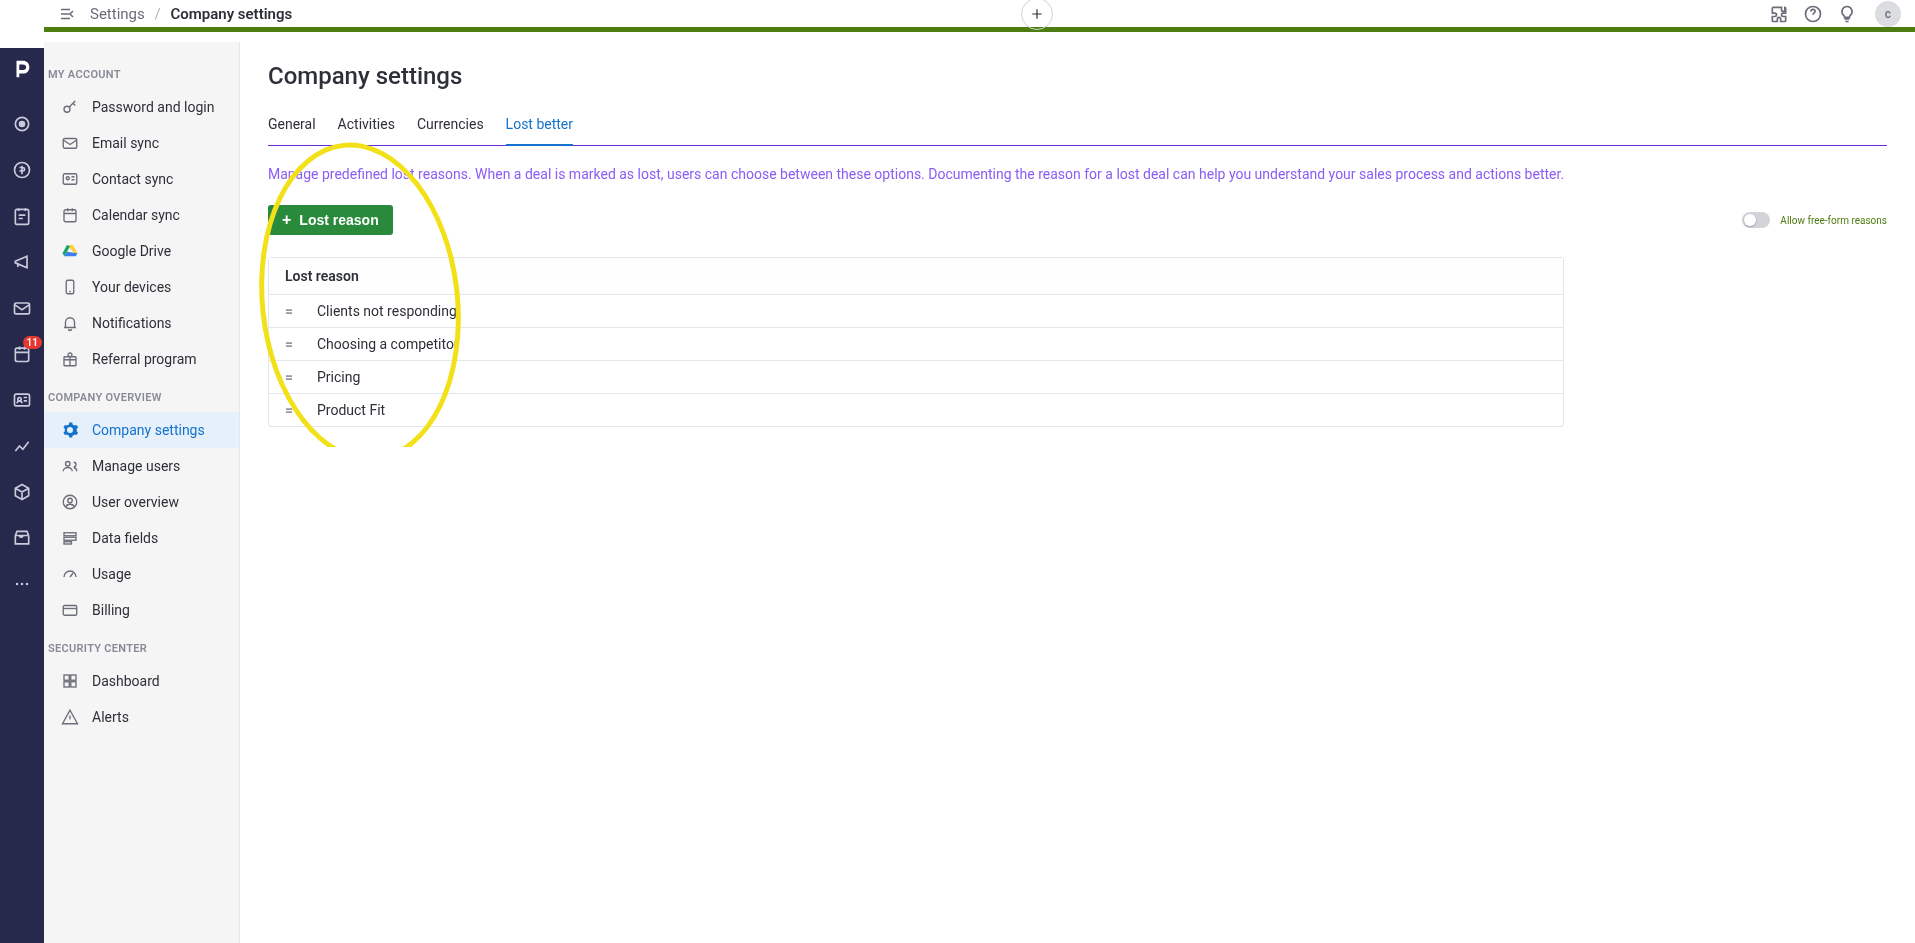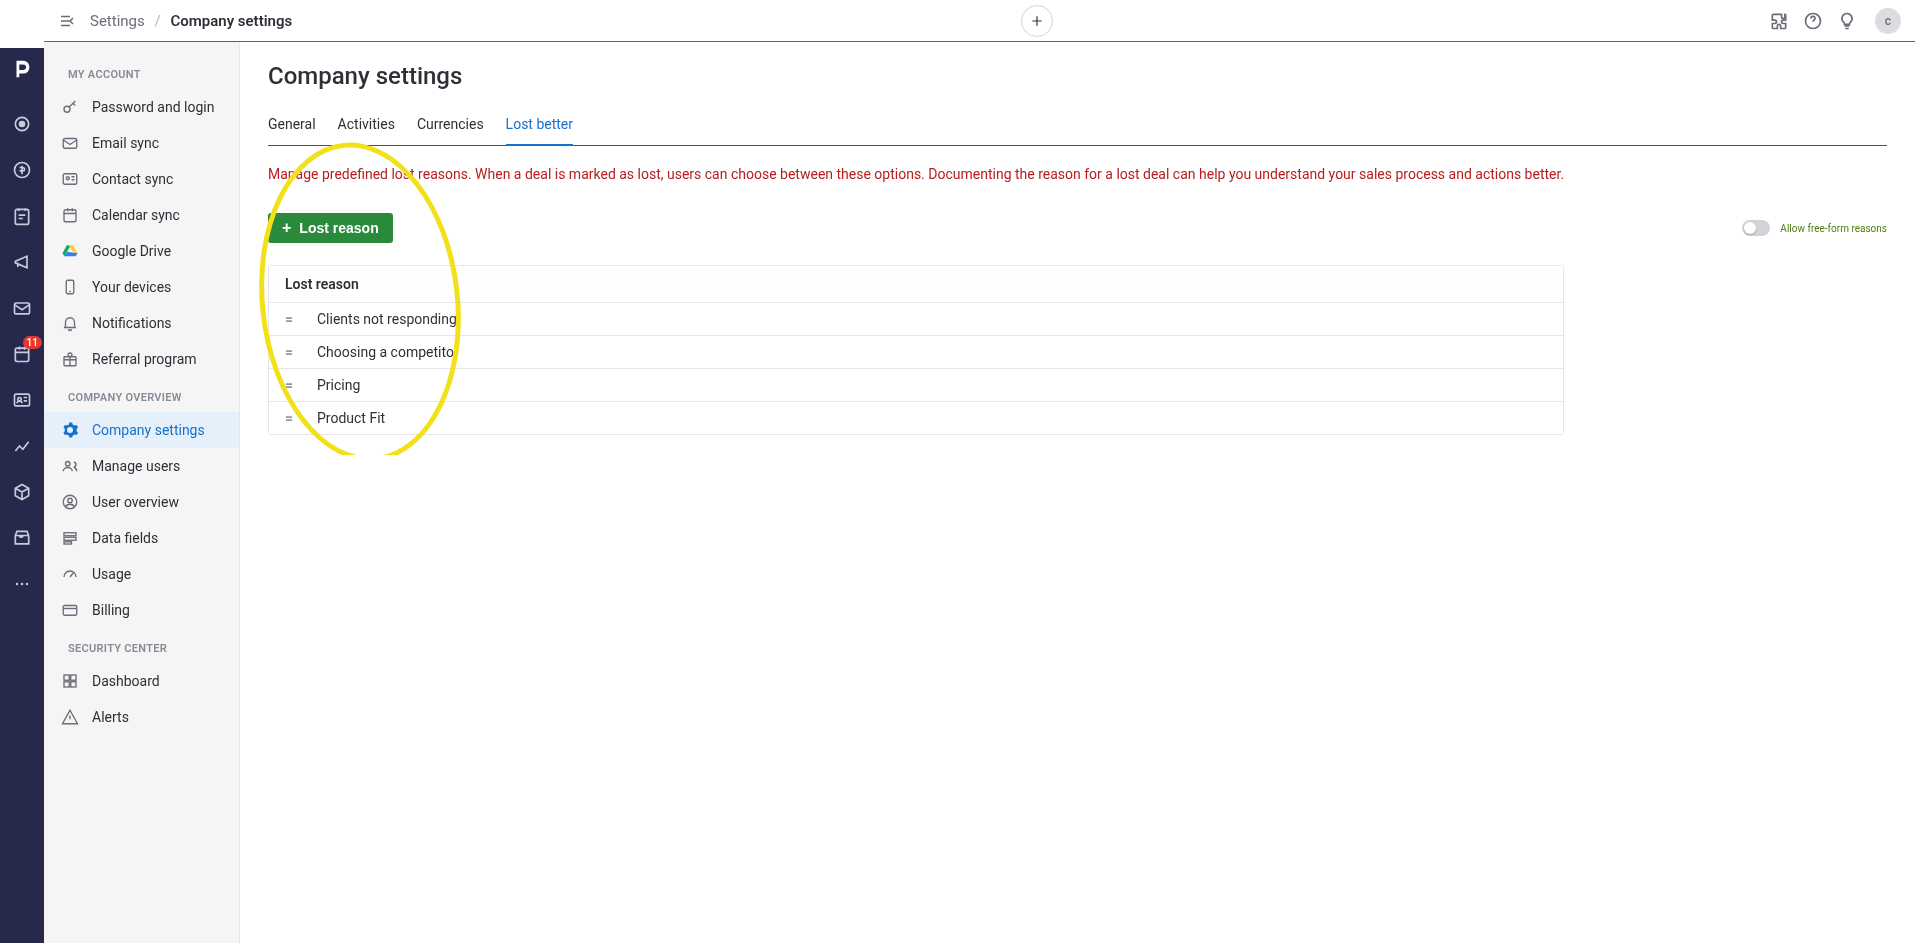"Settings / Company settings" .topbar { border-bottom: 1px solid #4d7c0f -> 5px solid #4d7c0f; height: 42px -> 32px }
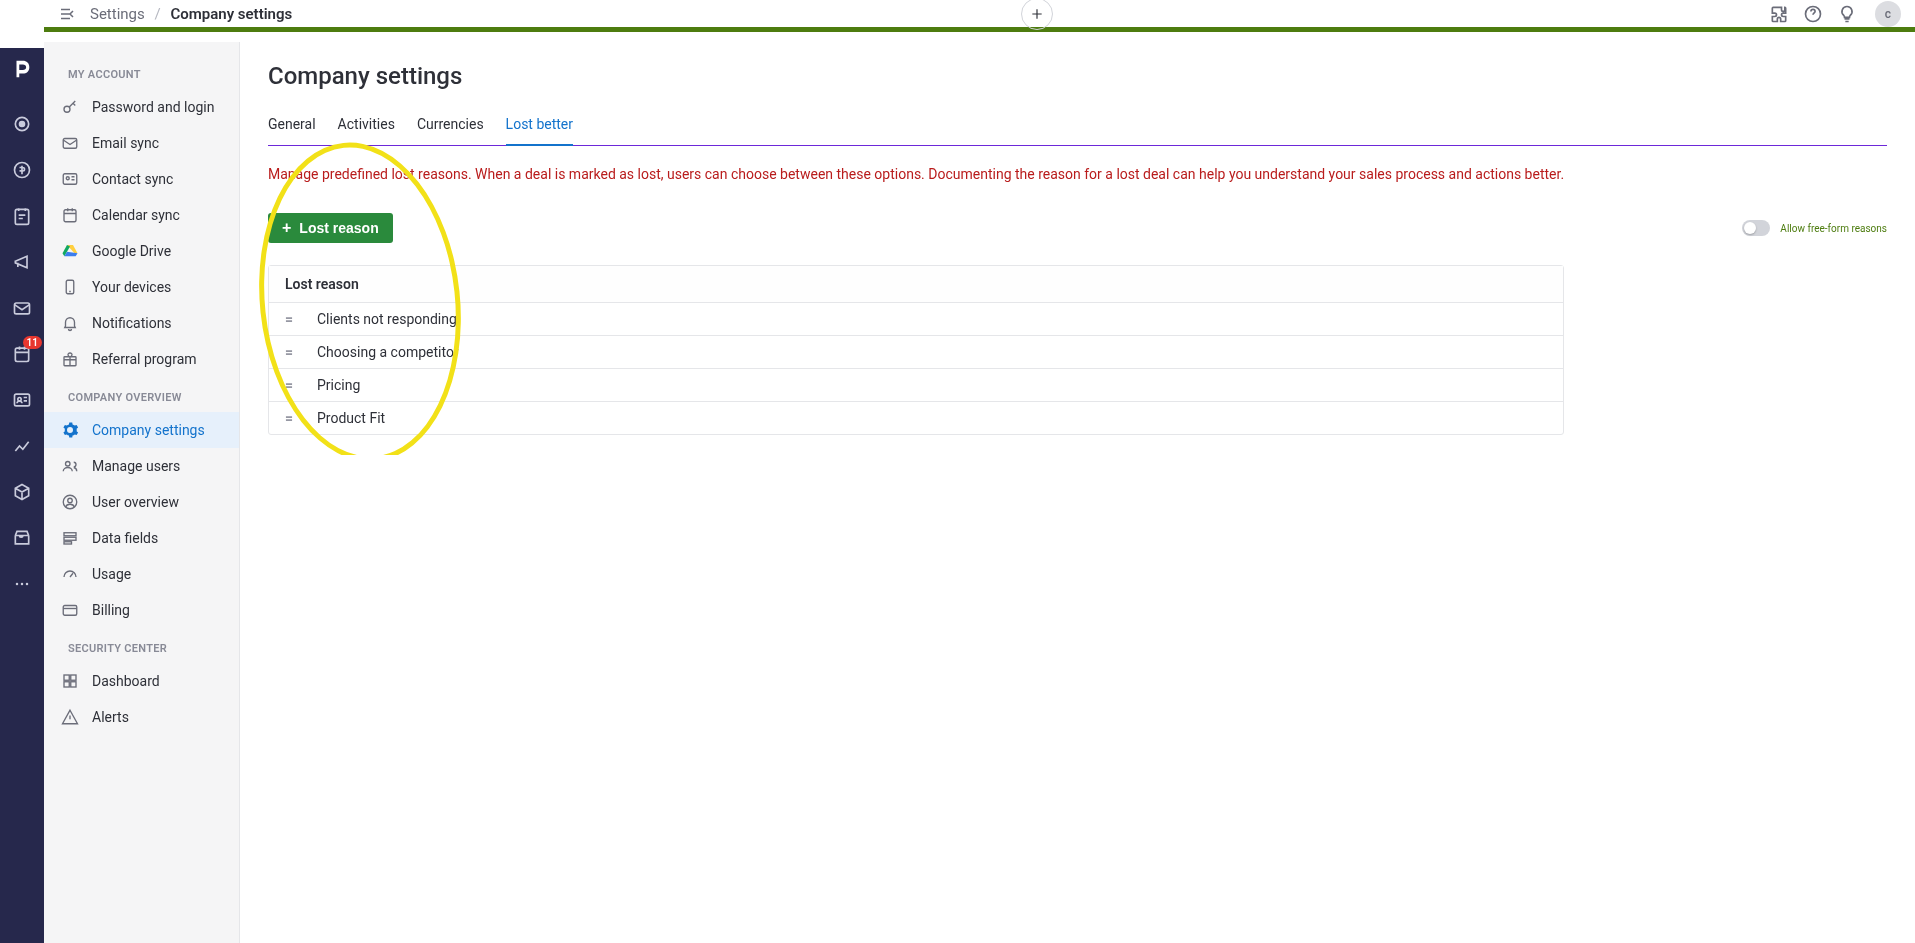"MY ACCOUNT" .sidebar-section-title { padding: 14px 24px 8px -> 14px 4px 8px }
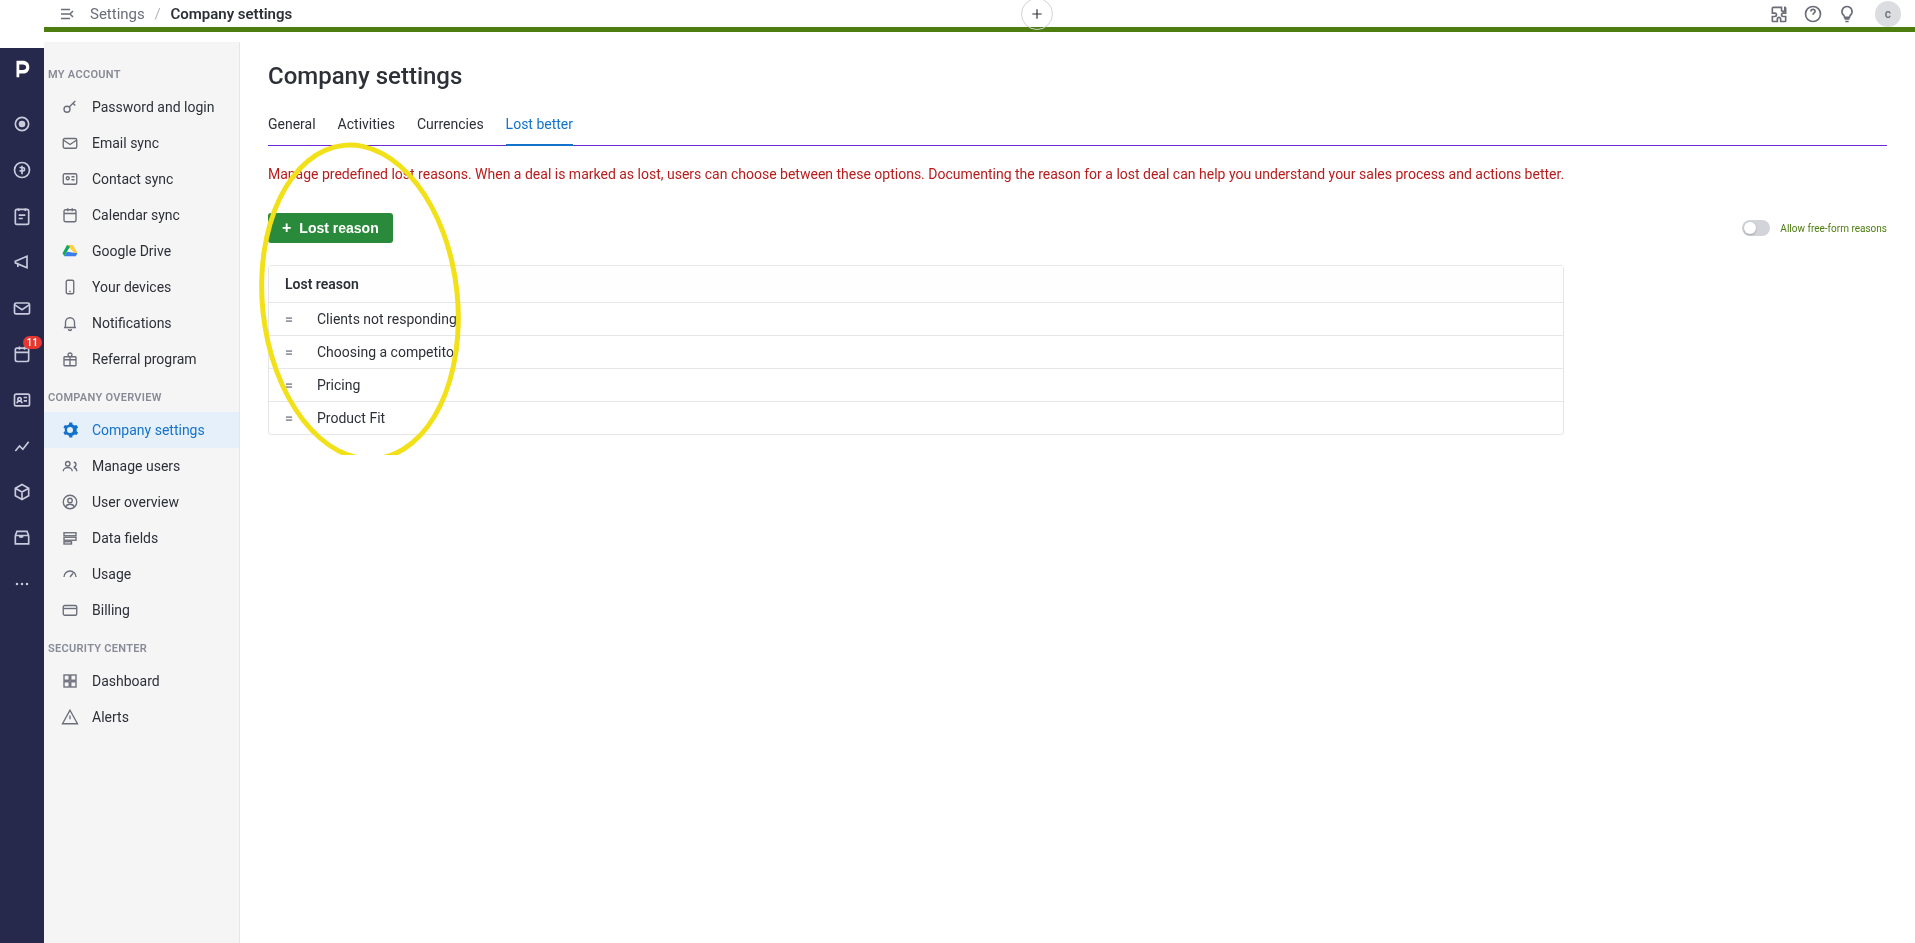"Manage predefined lost reasons. When" .description { color: #b91c1c -> #8b5cf6; margin-bottom: 28px -> 20px }
